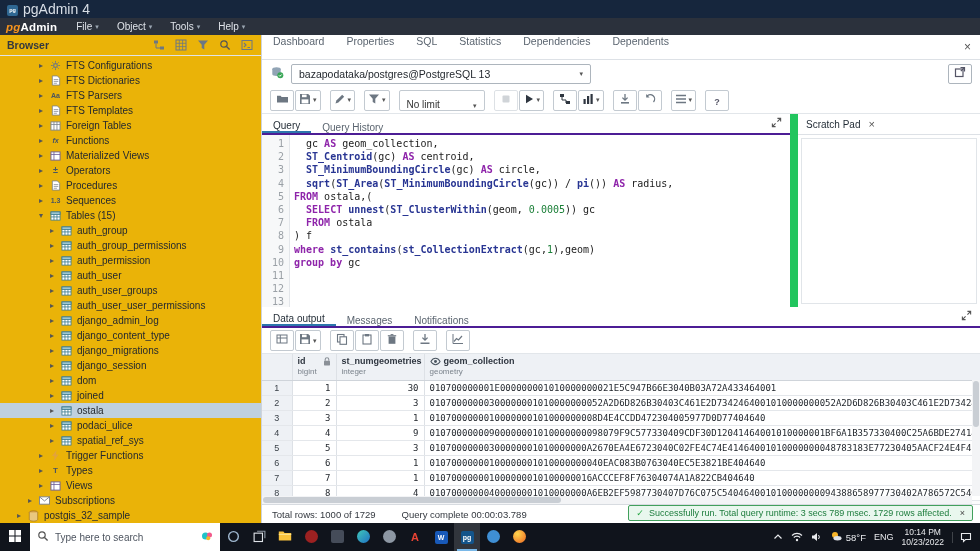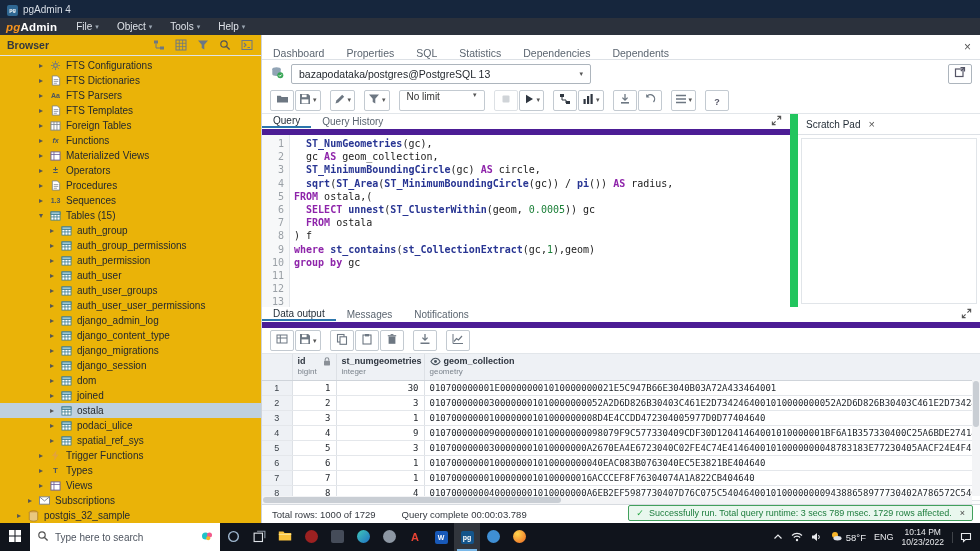"pgAdmin 4" .tb-title { font-size: 10px -> 14px }
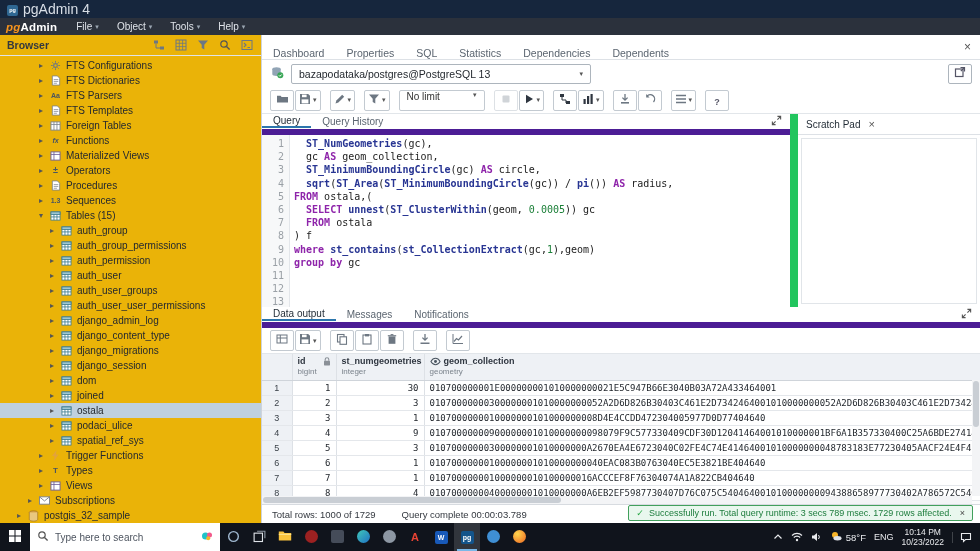"Dashboard" .tabbar { align-items: flex-end -> flex-start }
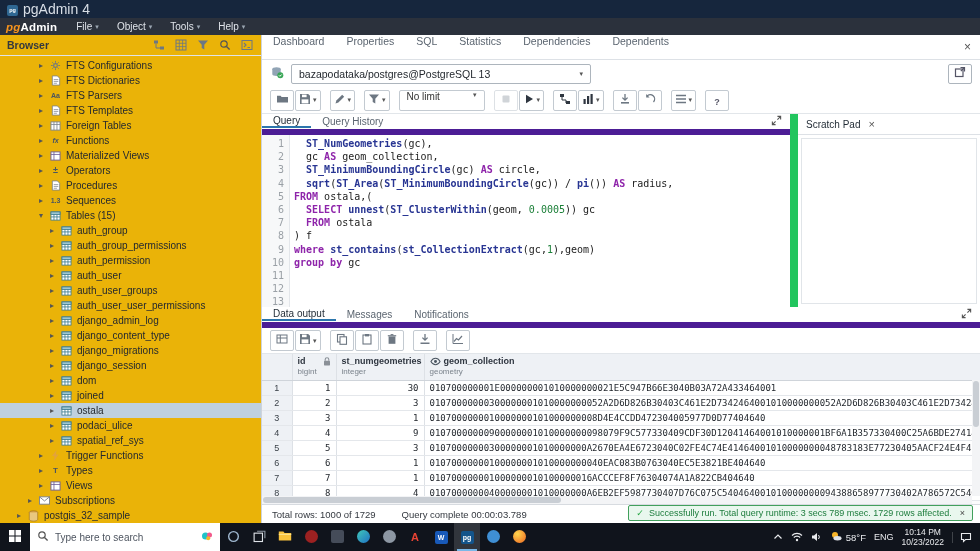"No limit" .tselect { align-items: flex-start -> flex-end }
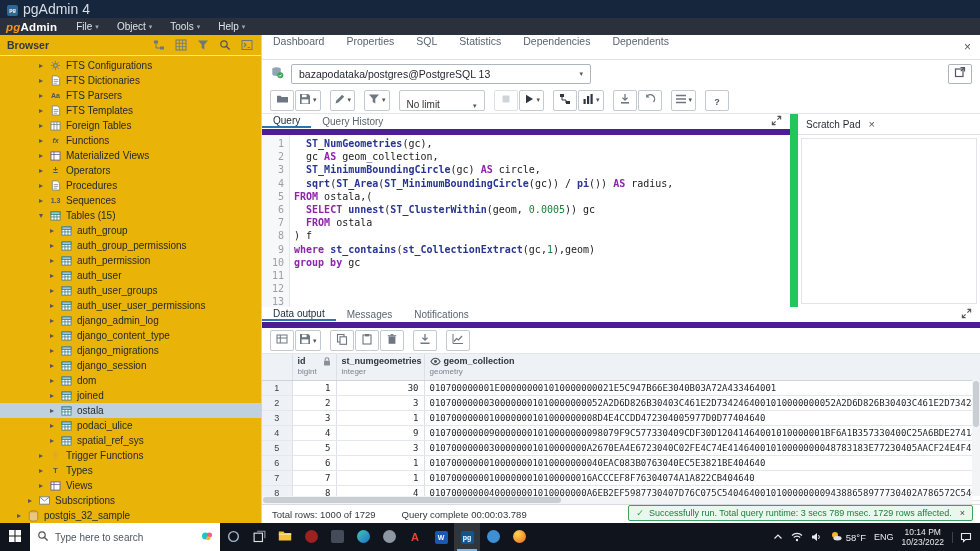"Query" .qtabs { align-items: center -> flex-end; border-bottom: 6px solid #4c1d95 -> 2px solid #4c1d95 }
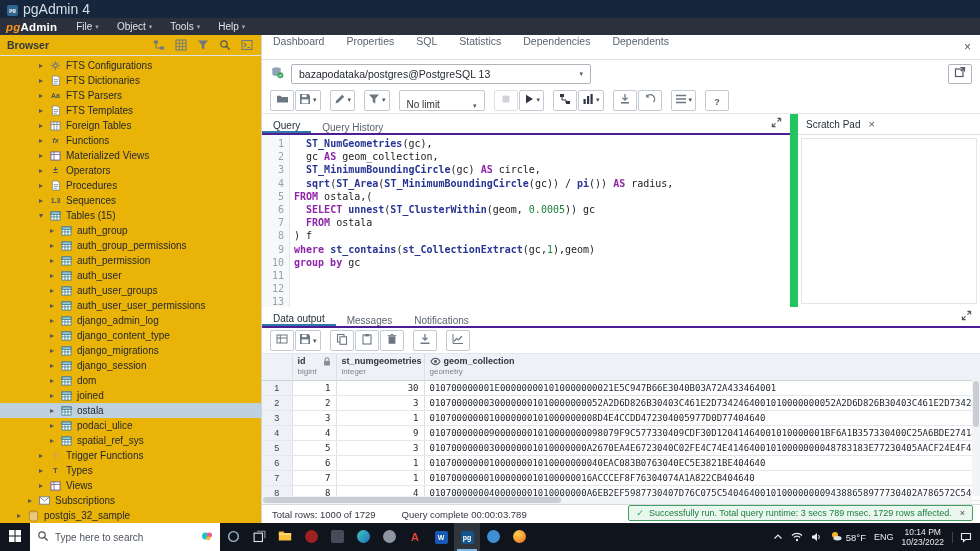"ST_NumGeometries(gc)," div.cl { html: <div><span> </span><span>ST_NumGeometries</span><span>(gc),</span></div> -> none }
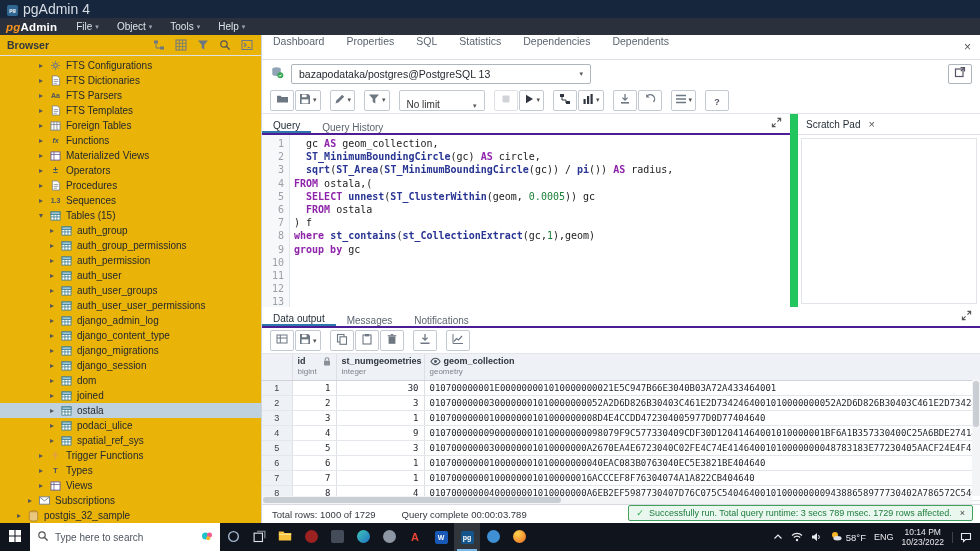"ST_Centroid(gc) AS centroid," div.cl { html: none -> <div><span> </span><span>ST_Centroid</span><span>(gc) </span><span>AS</span><span> centroid,</span></div> }
